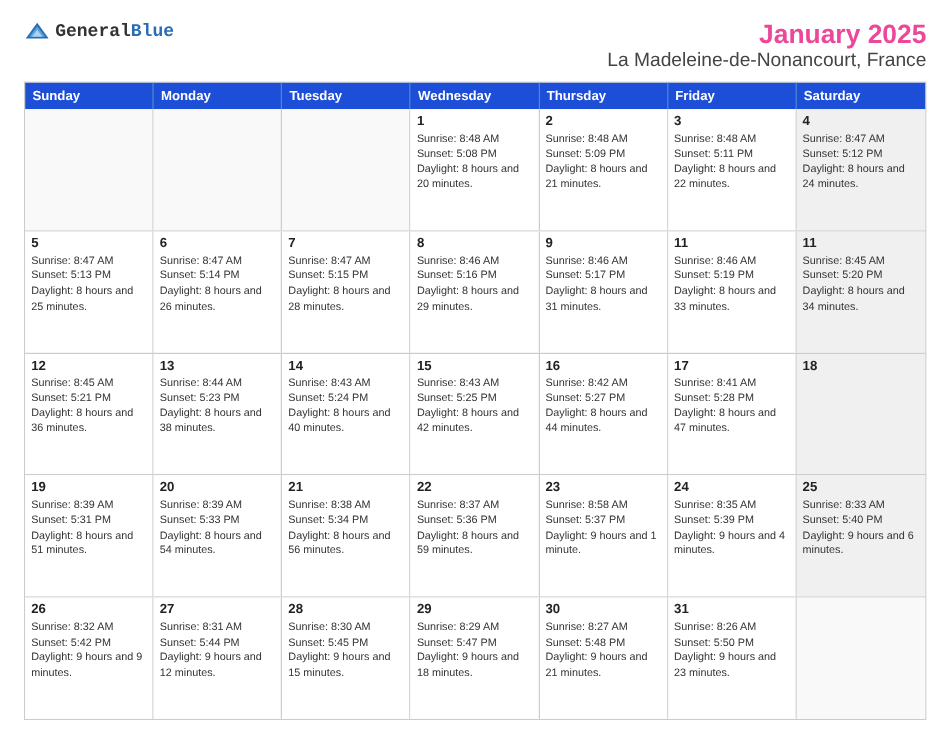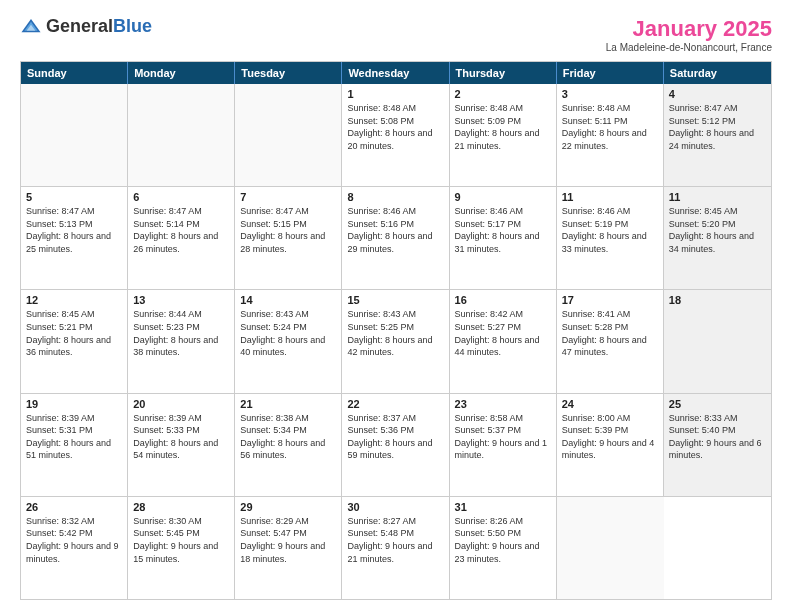"General" .logo-text { font-family: none -> Liberation Mono, monospace; font-size: 18px -> 15px }
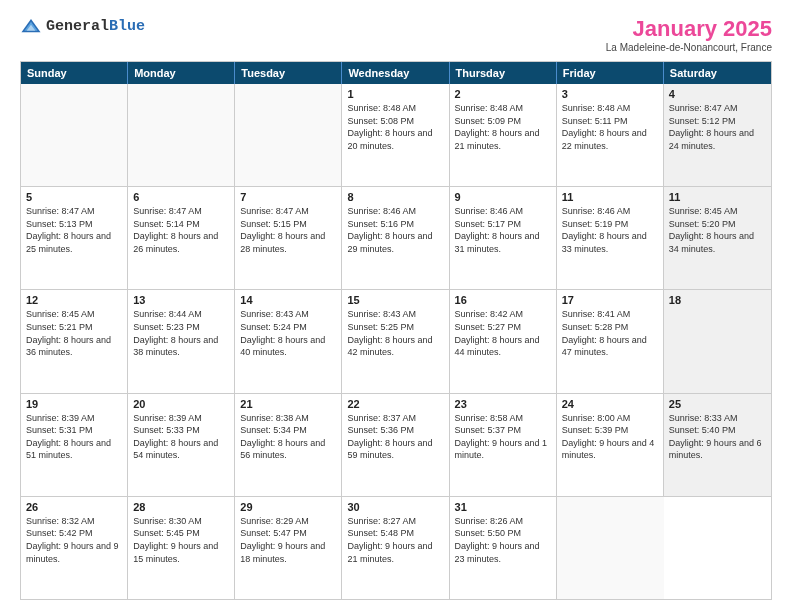"La Madeleine-de-Nonancourt, France" .location { font-size: 10px -> 16px }
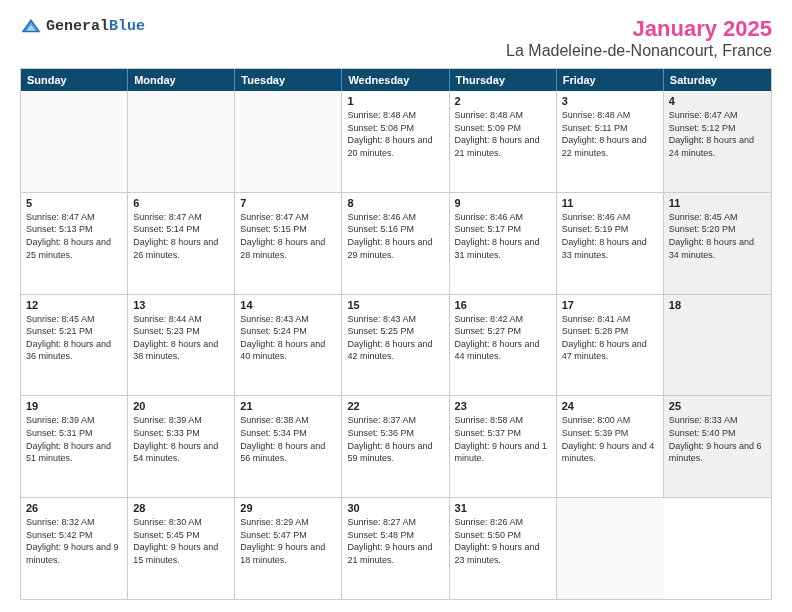"Sunday" .cal-header-row { background: #0c4a6e -> #1d4ed8 }
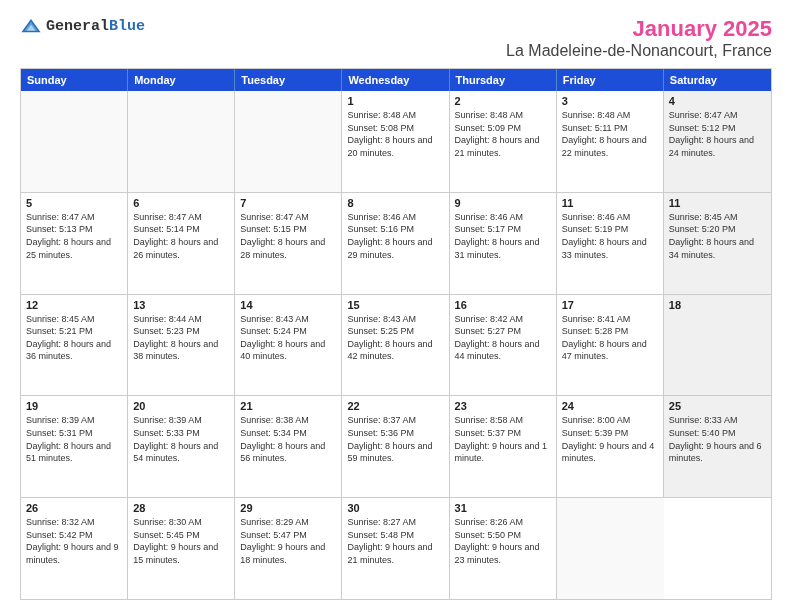"Sunrise: 8:00 AM" div.cell-content { text: 8:00 -> 8:35 }
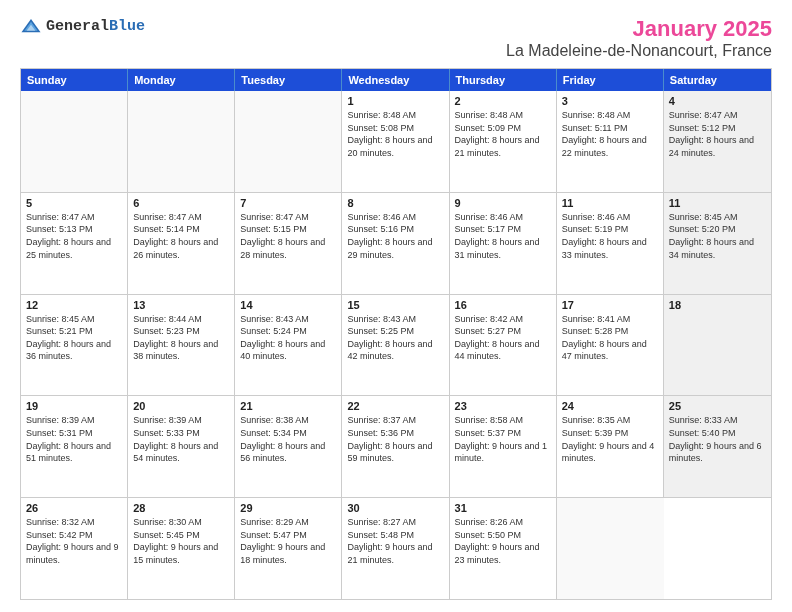"27" div.cal-cell { html: none -> <div> <div>27</div> <div>Sunrise: 8:31 AM Sunset: 5:44 PM Daylight: 9 hours and 12 minutes.</div> </div> }
